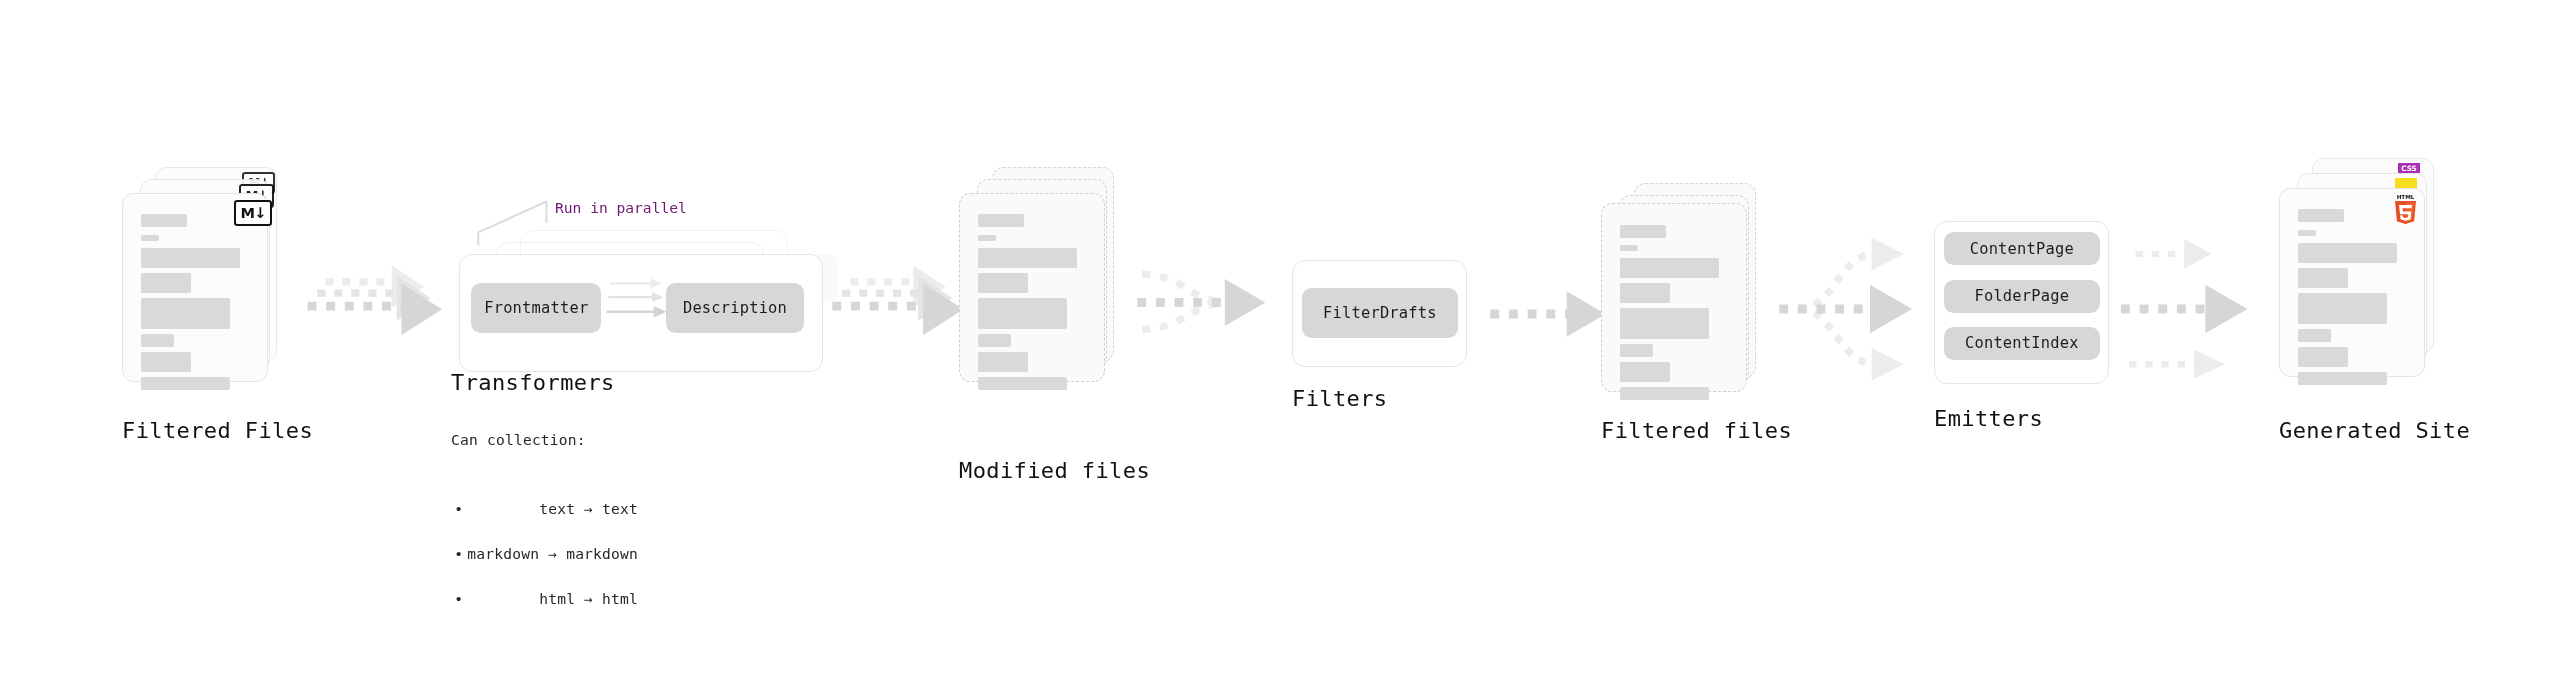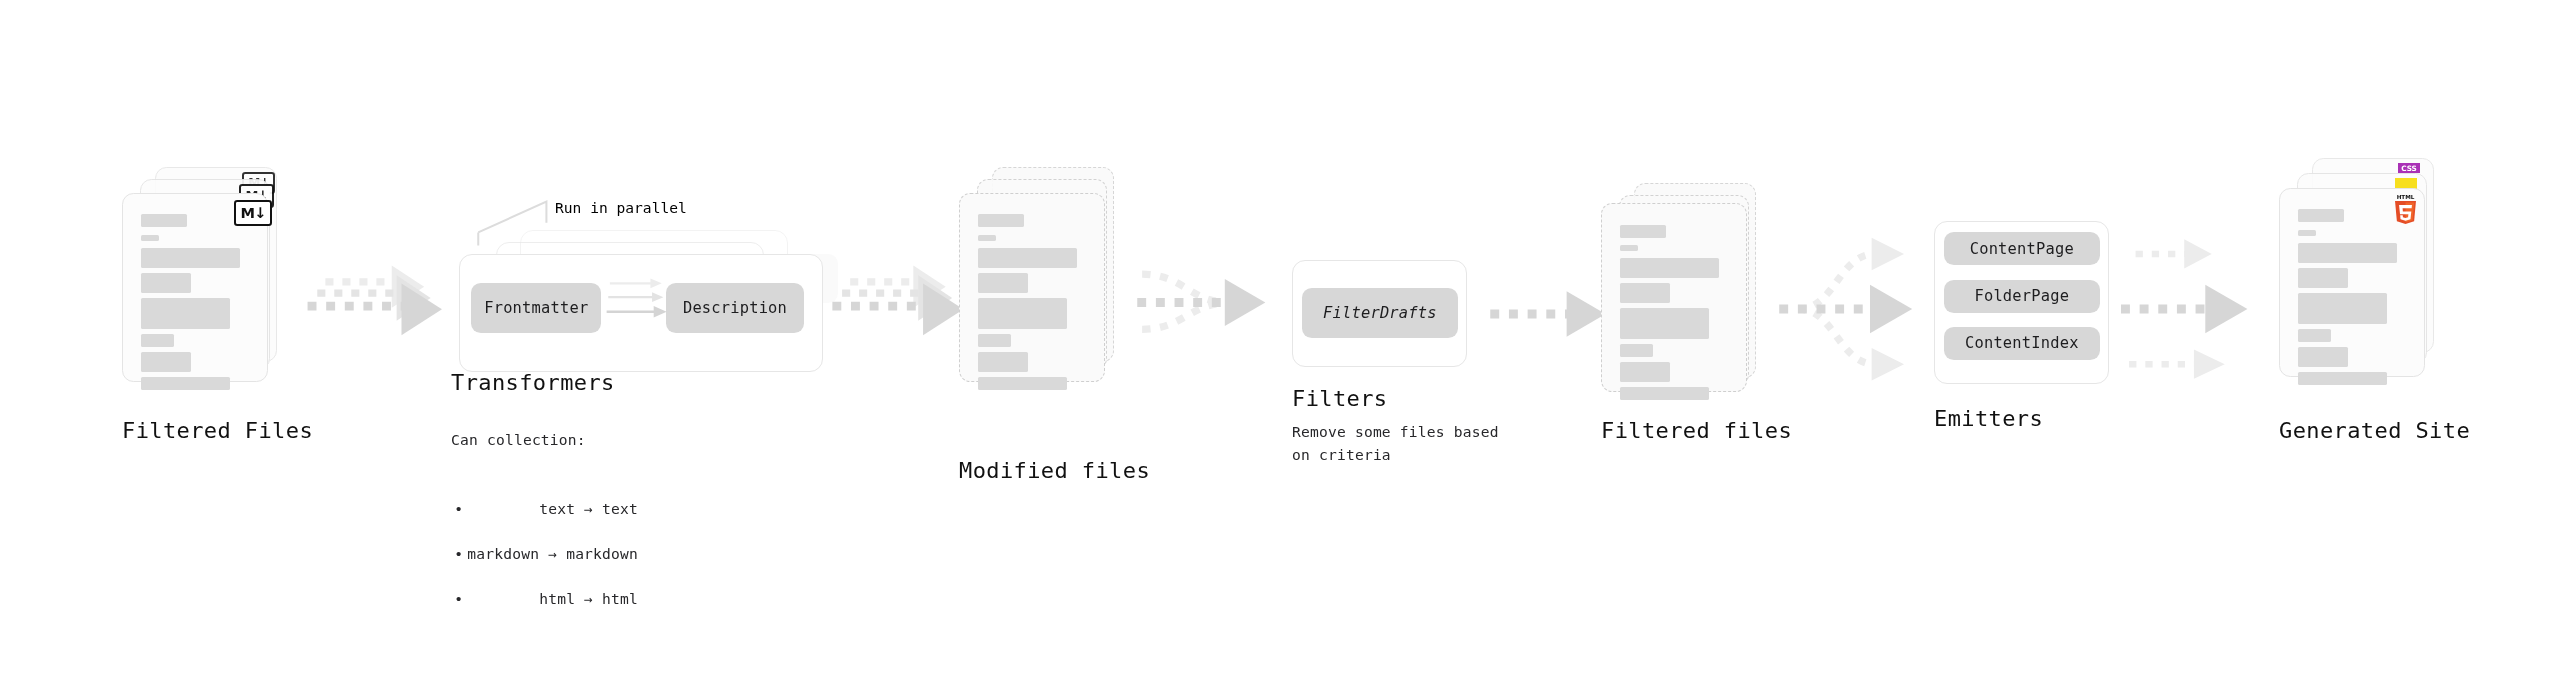"Run in parallel" .parallel-label { color: #000000 -> #701a75 }
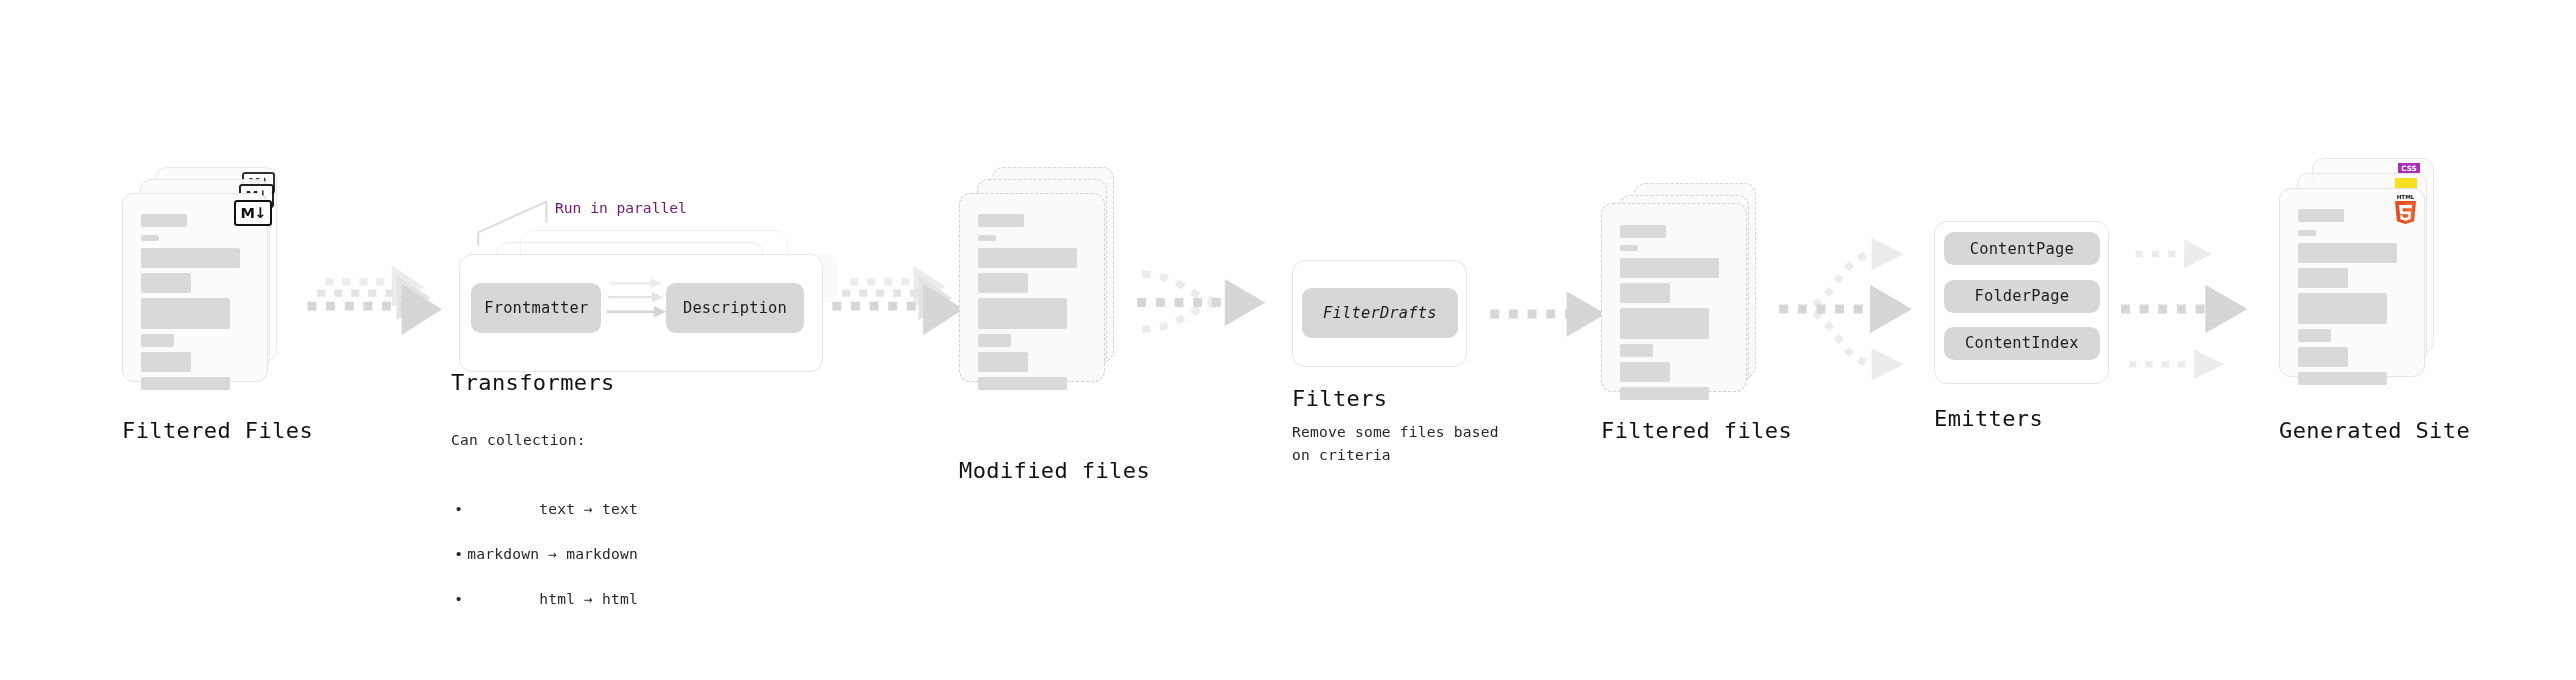"FilterDrafts" div.chip { font-style: italic -> none }
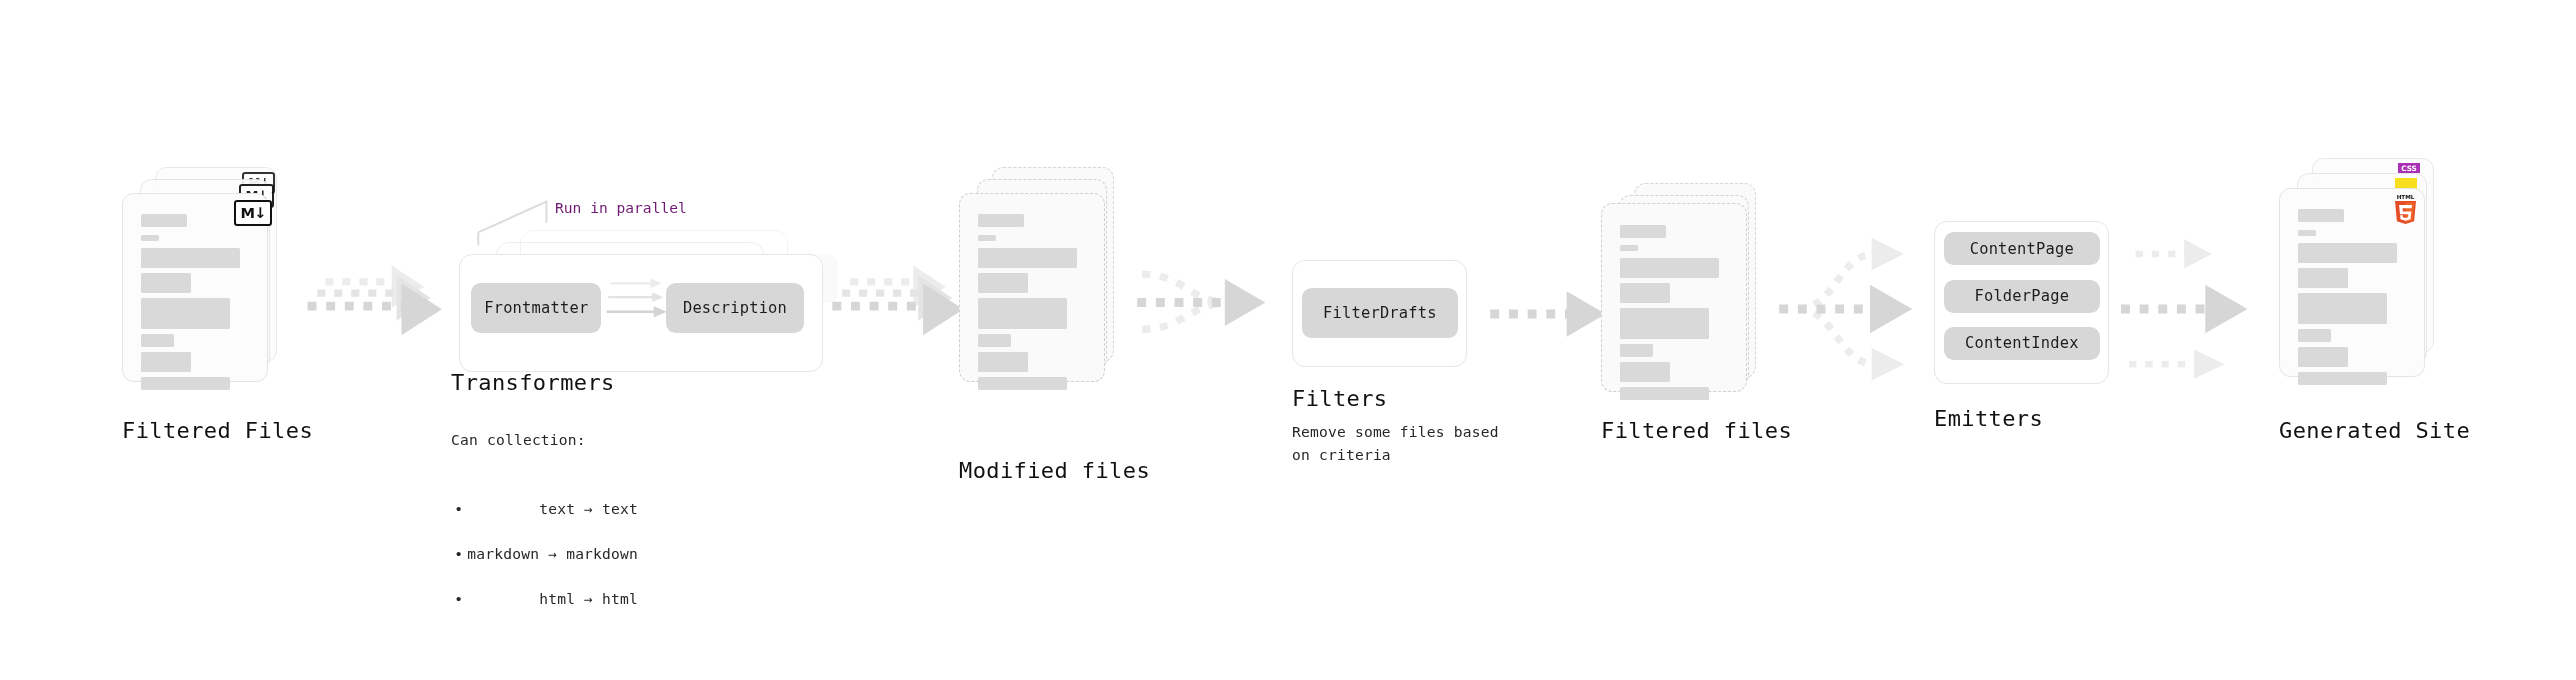"Remove some files based" div.desc { html: <div>Remove some files based on criteria</div> -> none }
